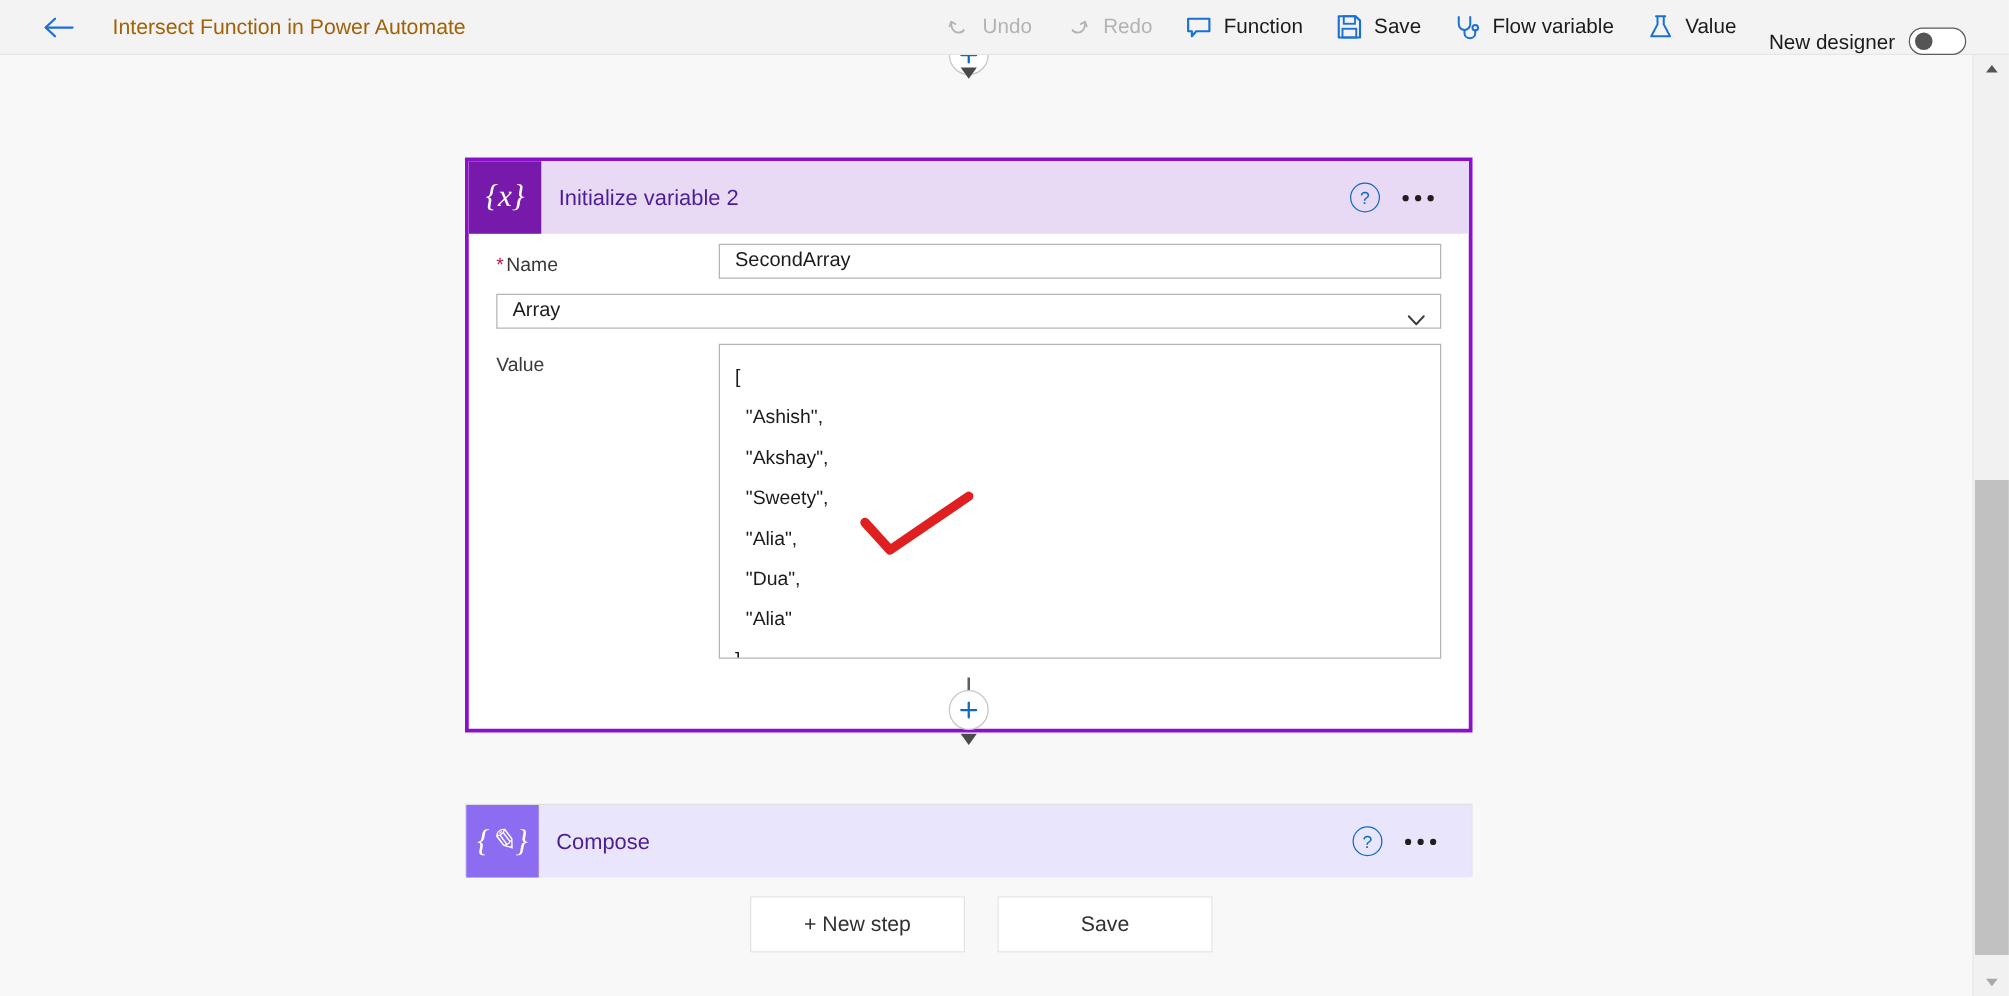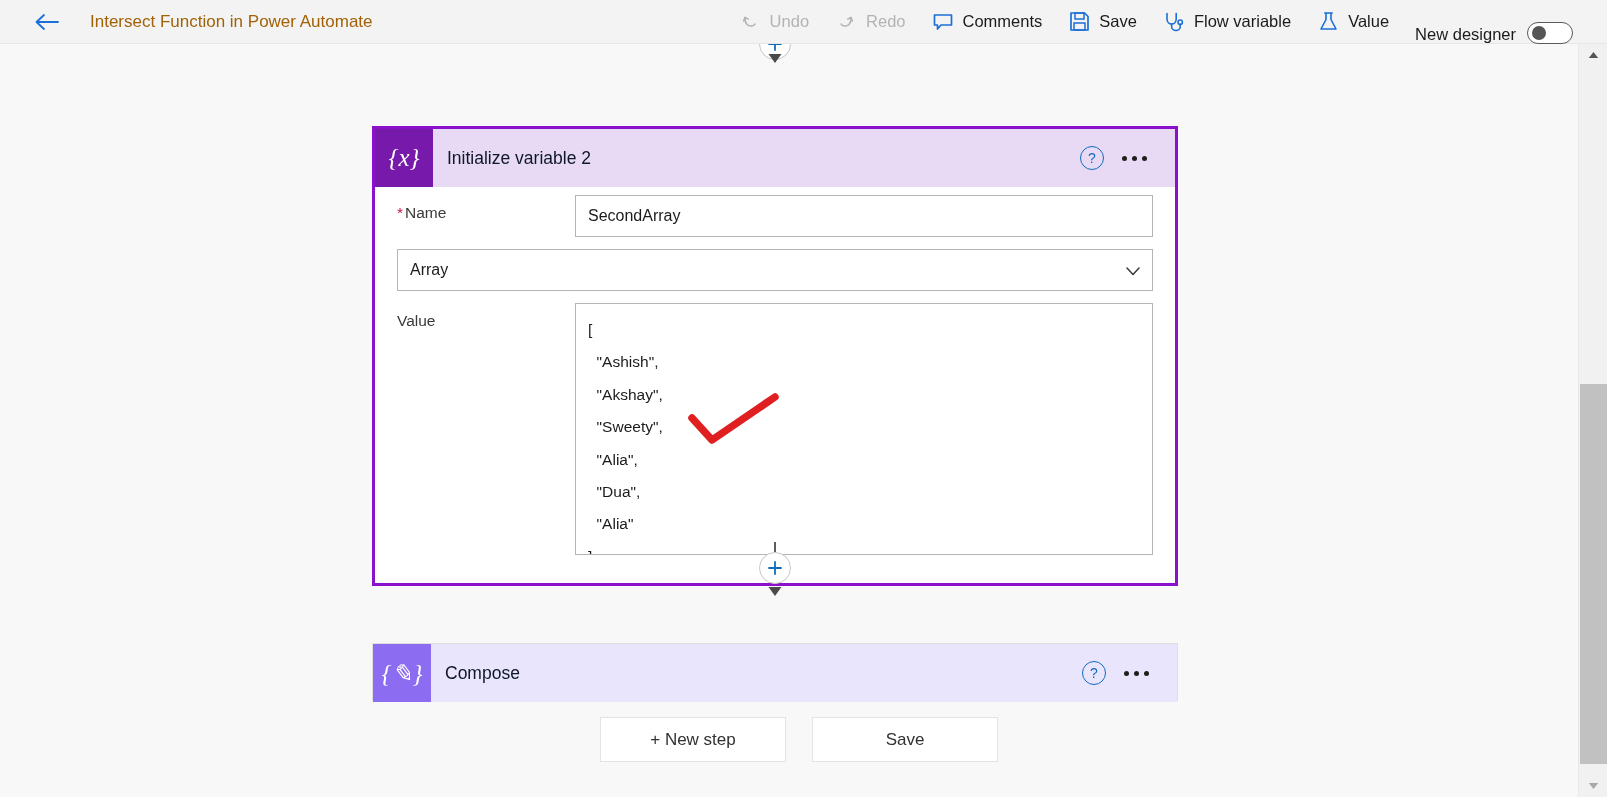"Comments" span.cmd-label { text: Comments -> Function }
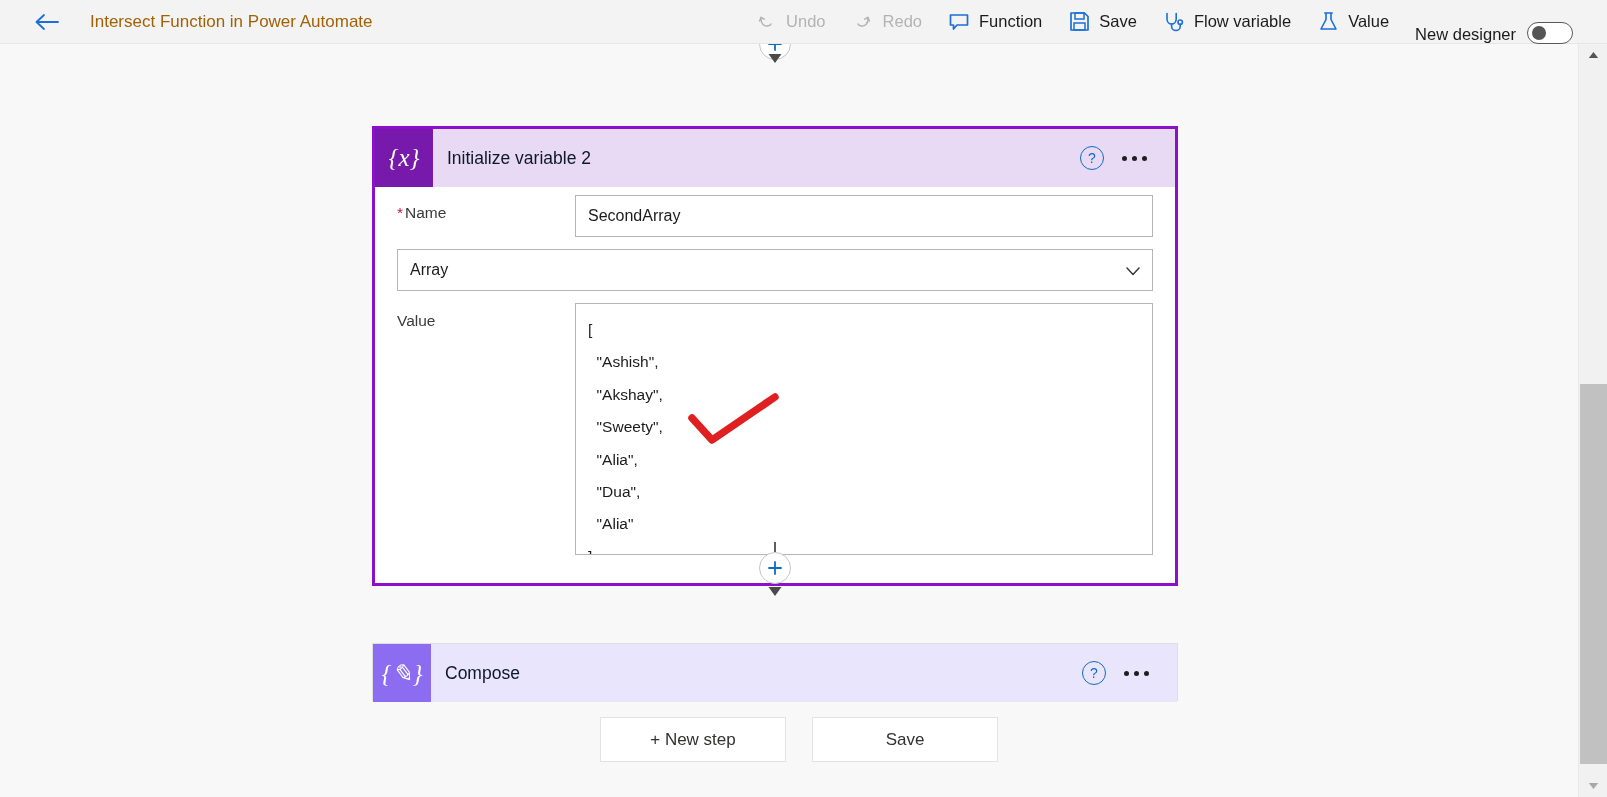"Initialize variable 2" .card-title { color: #0f172a -> #4c1d95 }
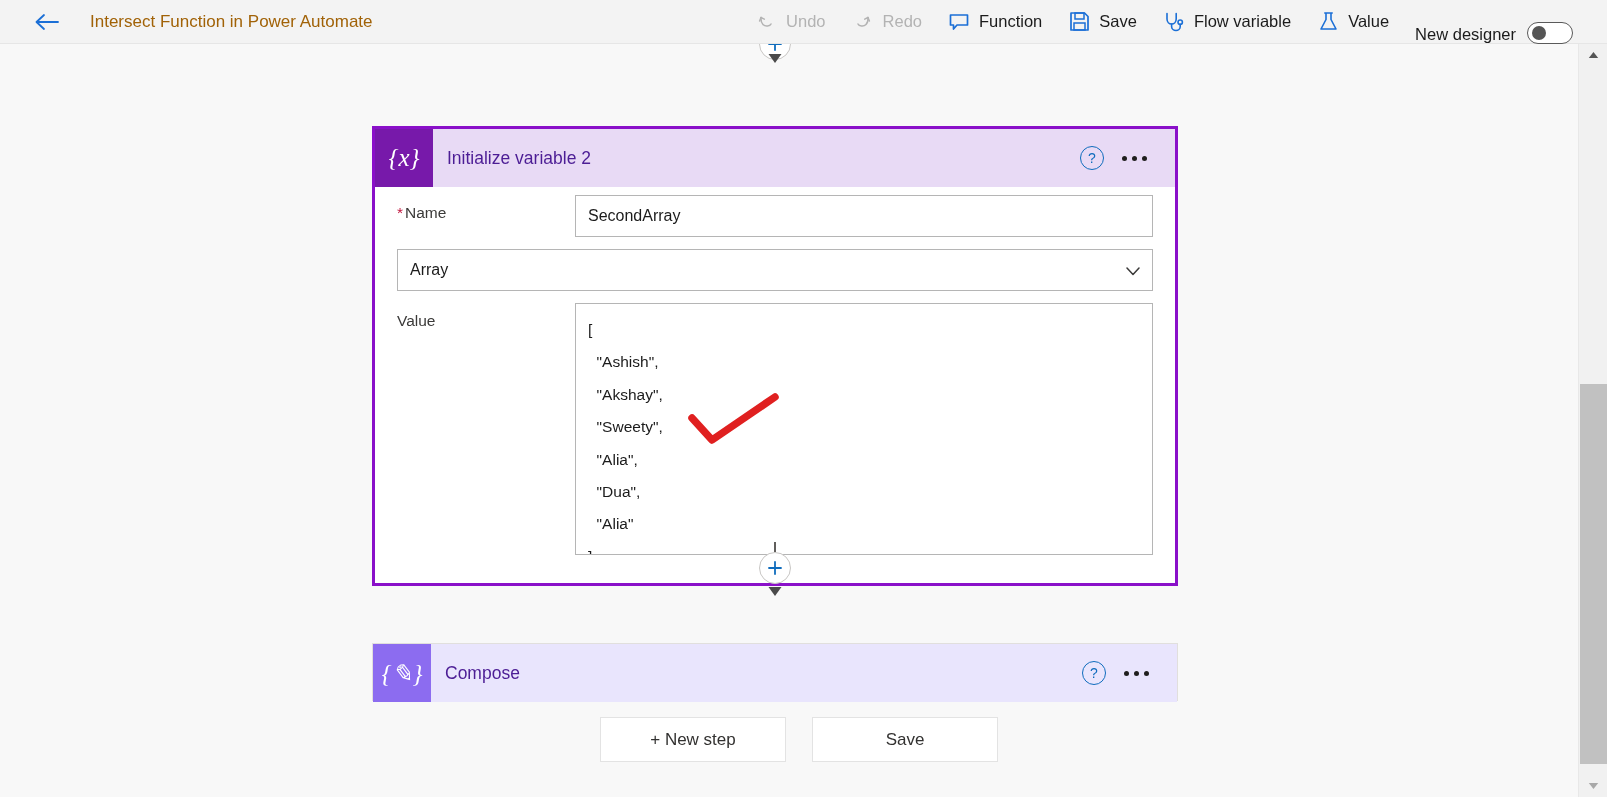"SecondArray" .text-input { height: 42px -> 28px }
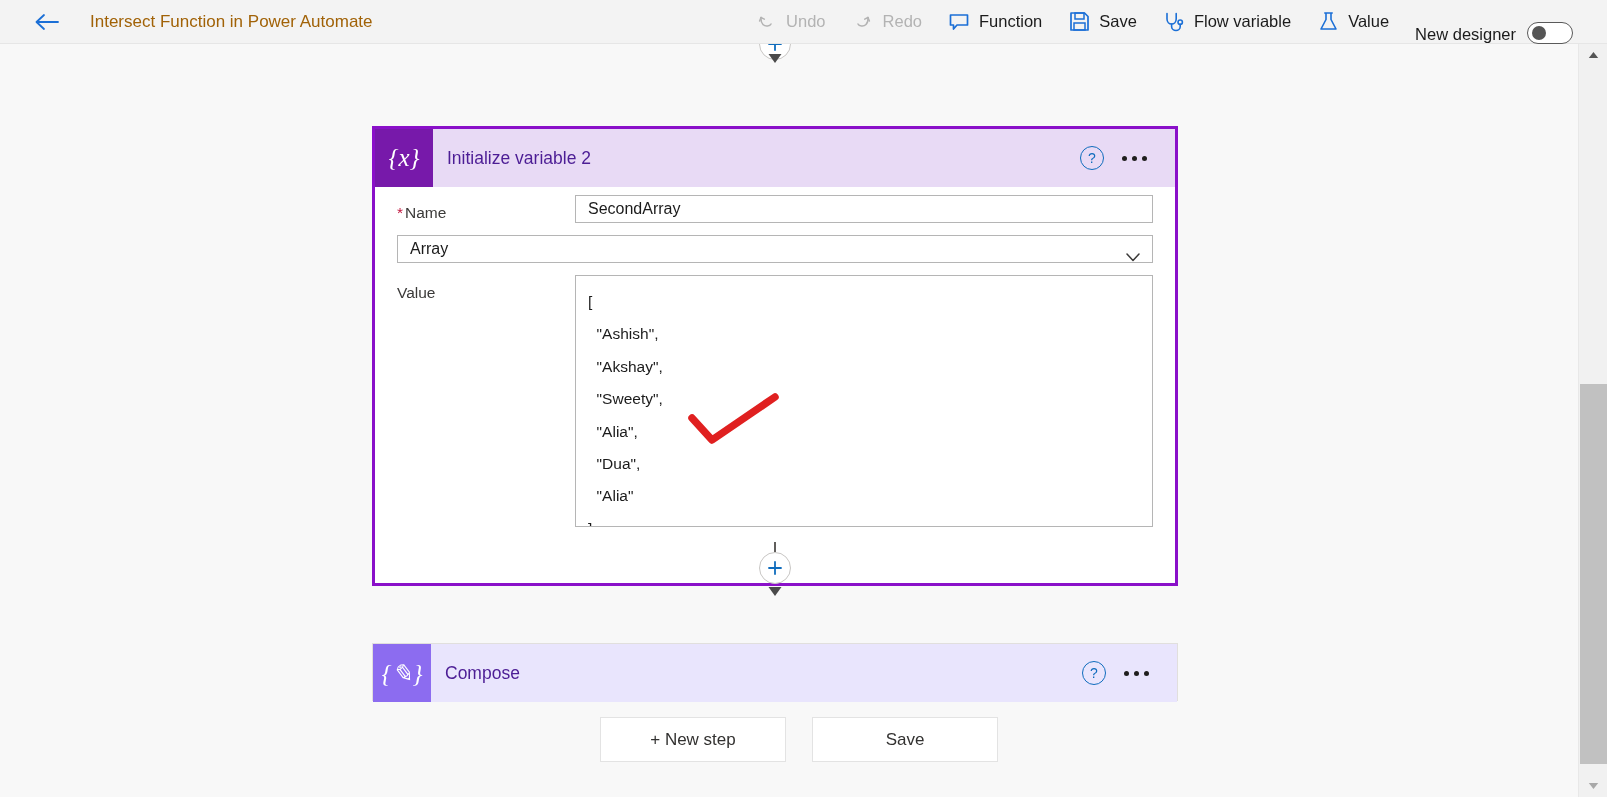"+ New step" .flat-btn { width: 186px -> 172px }
